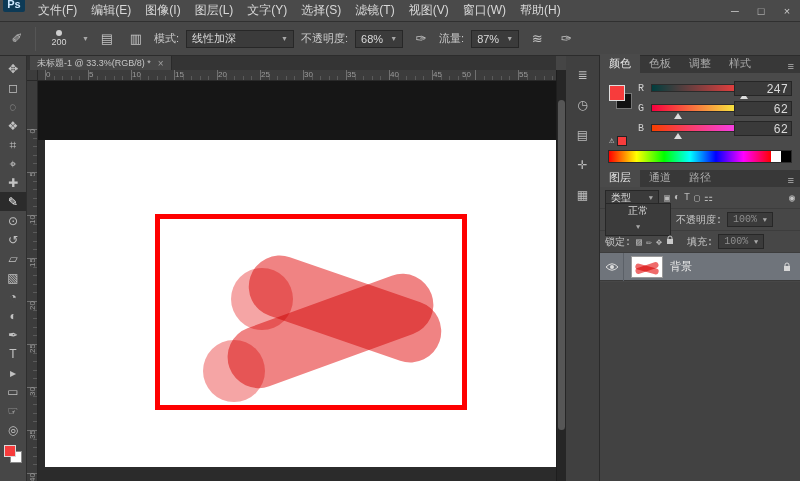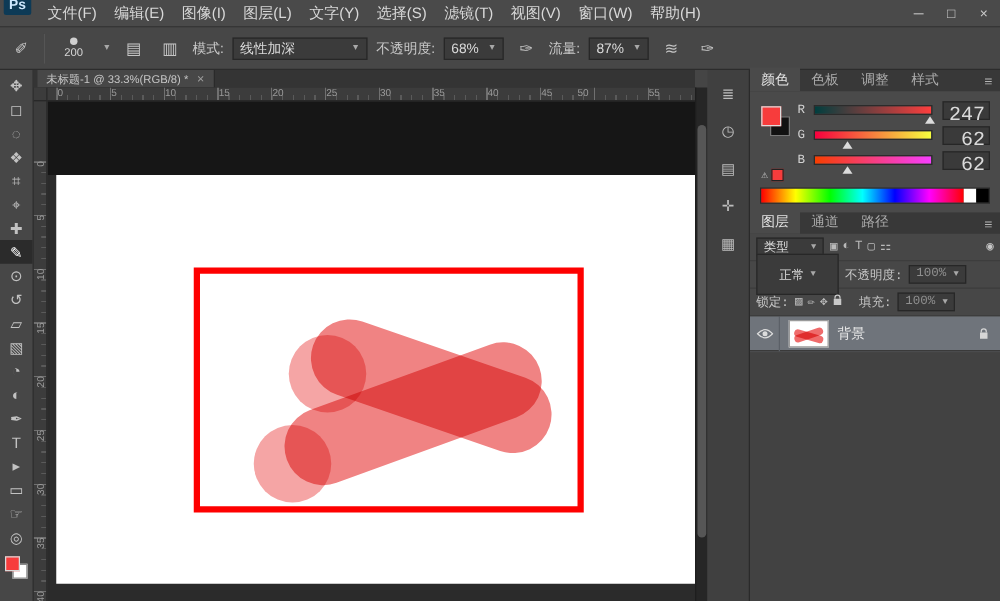"247" .ch-val { font-size: 16px -> 12px; width: 38px -> 58px }
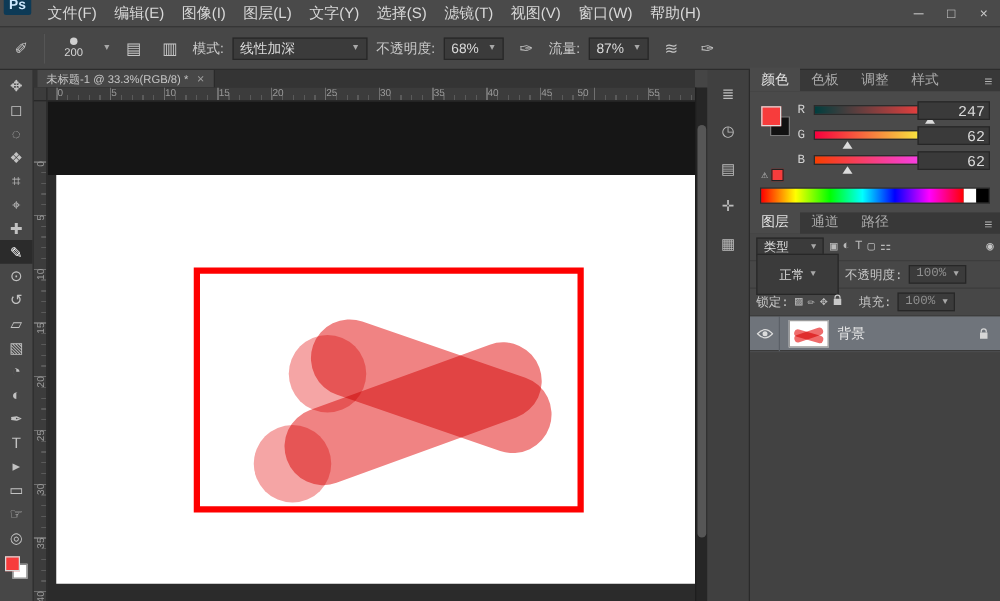"正常" div.field { flex-direction: none -> column; justify-content: center -> flex-start }
